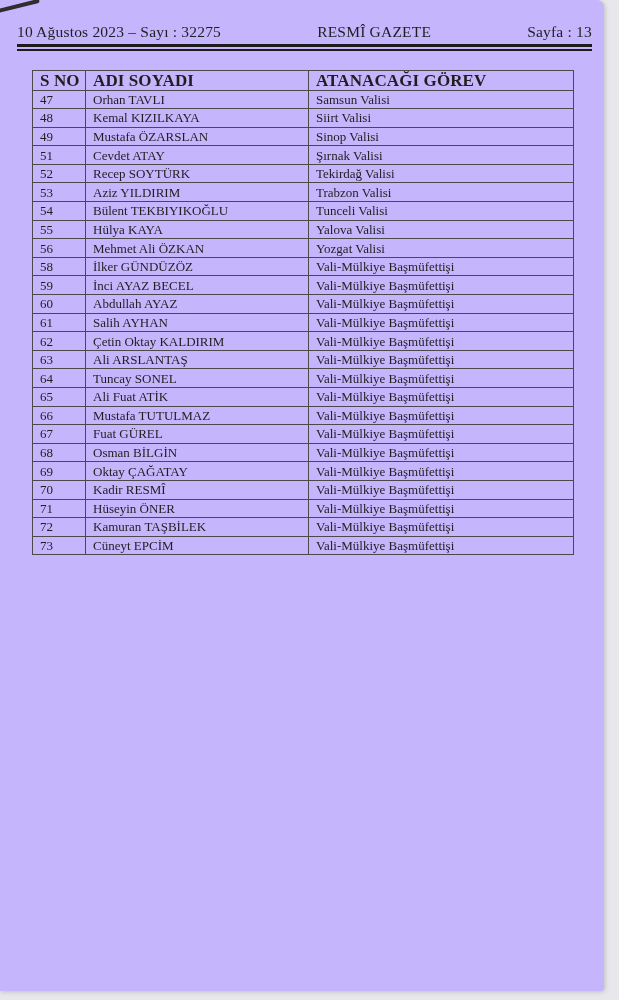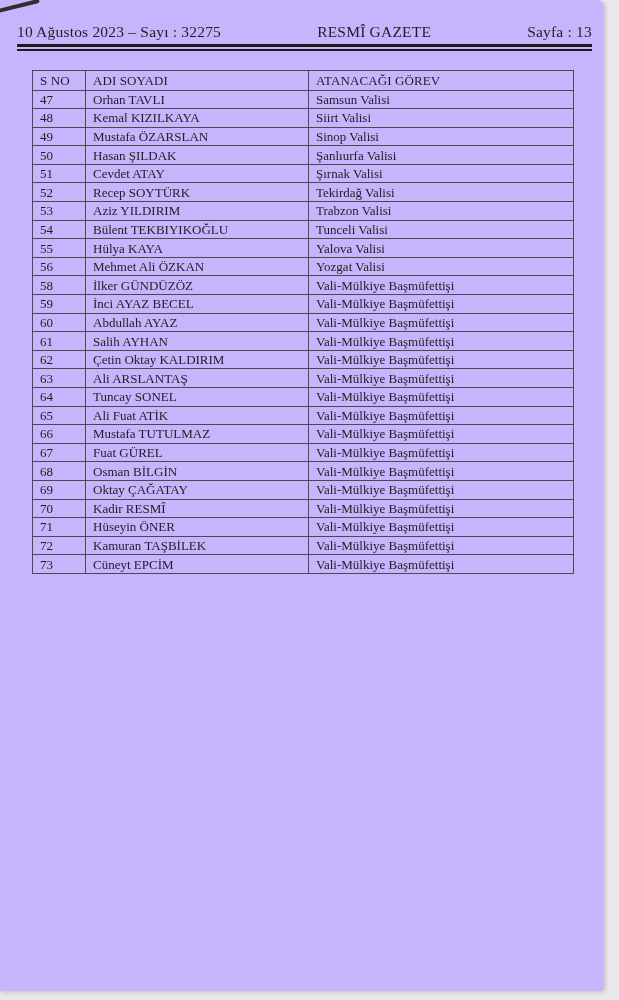"S NO" table.appointments th { font-size: 13px -> 17px; font-weight: normal -> bold }
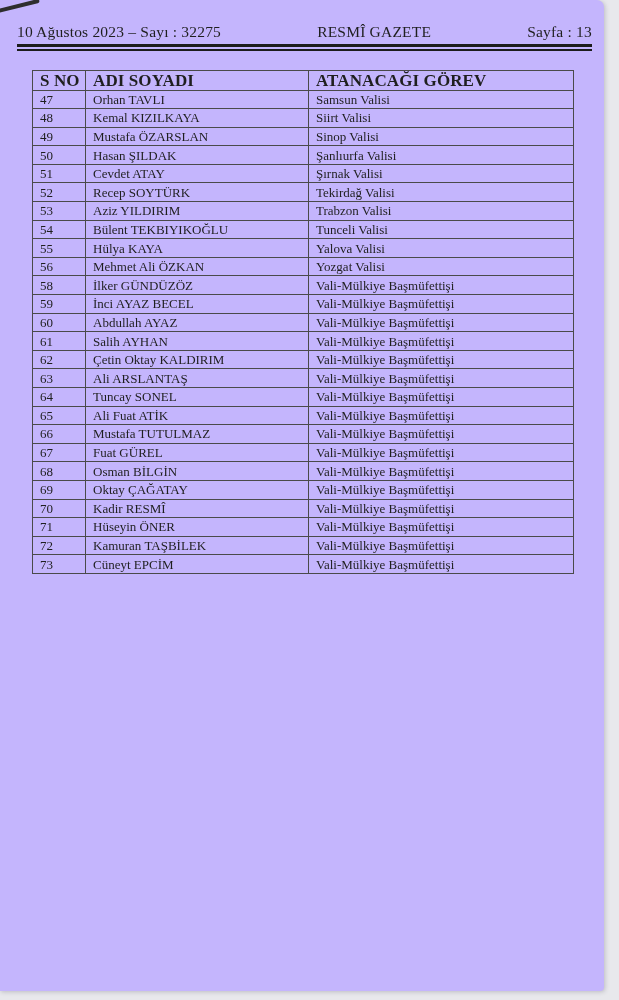"50" tr { html: <tr> <td>50</td> <td>Hasan ŞILDAK</td> <td>Şanlıurfa Valisi</td> </tr> -> none }
